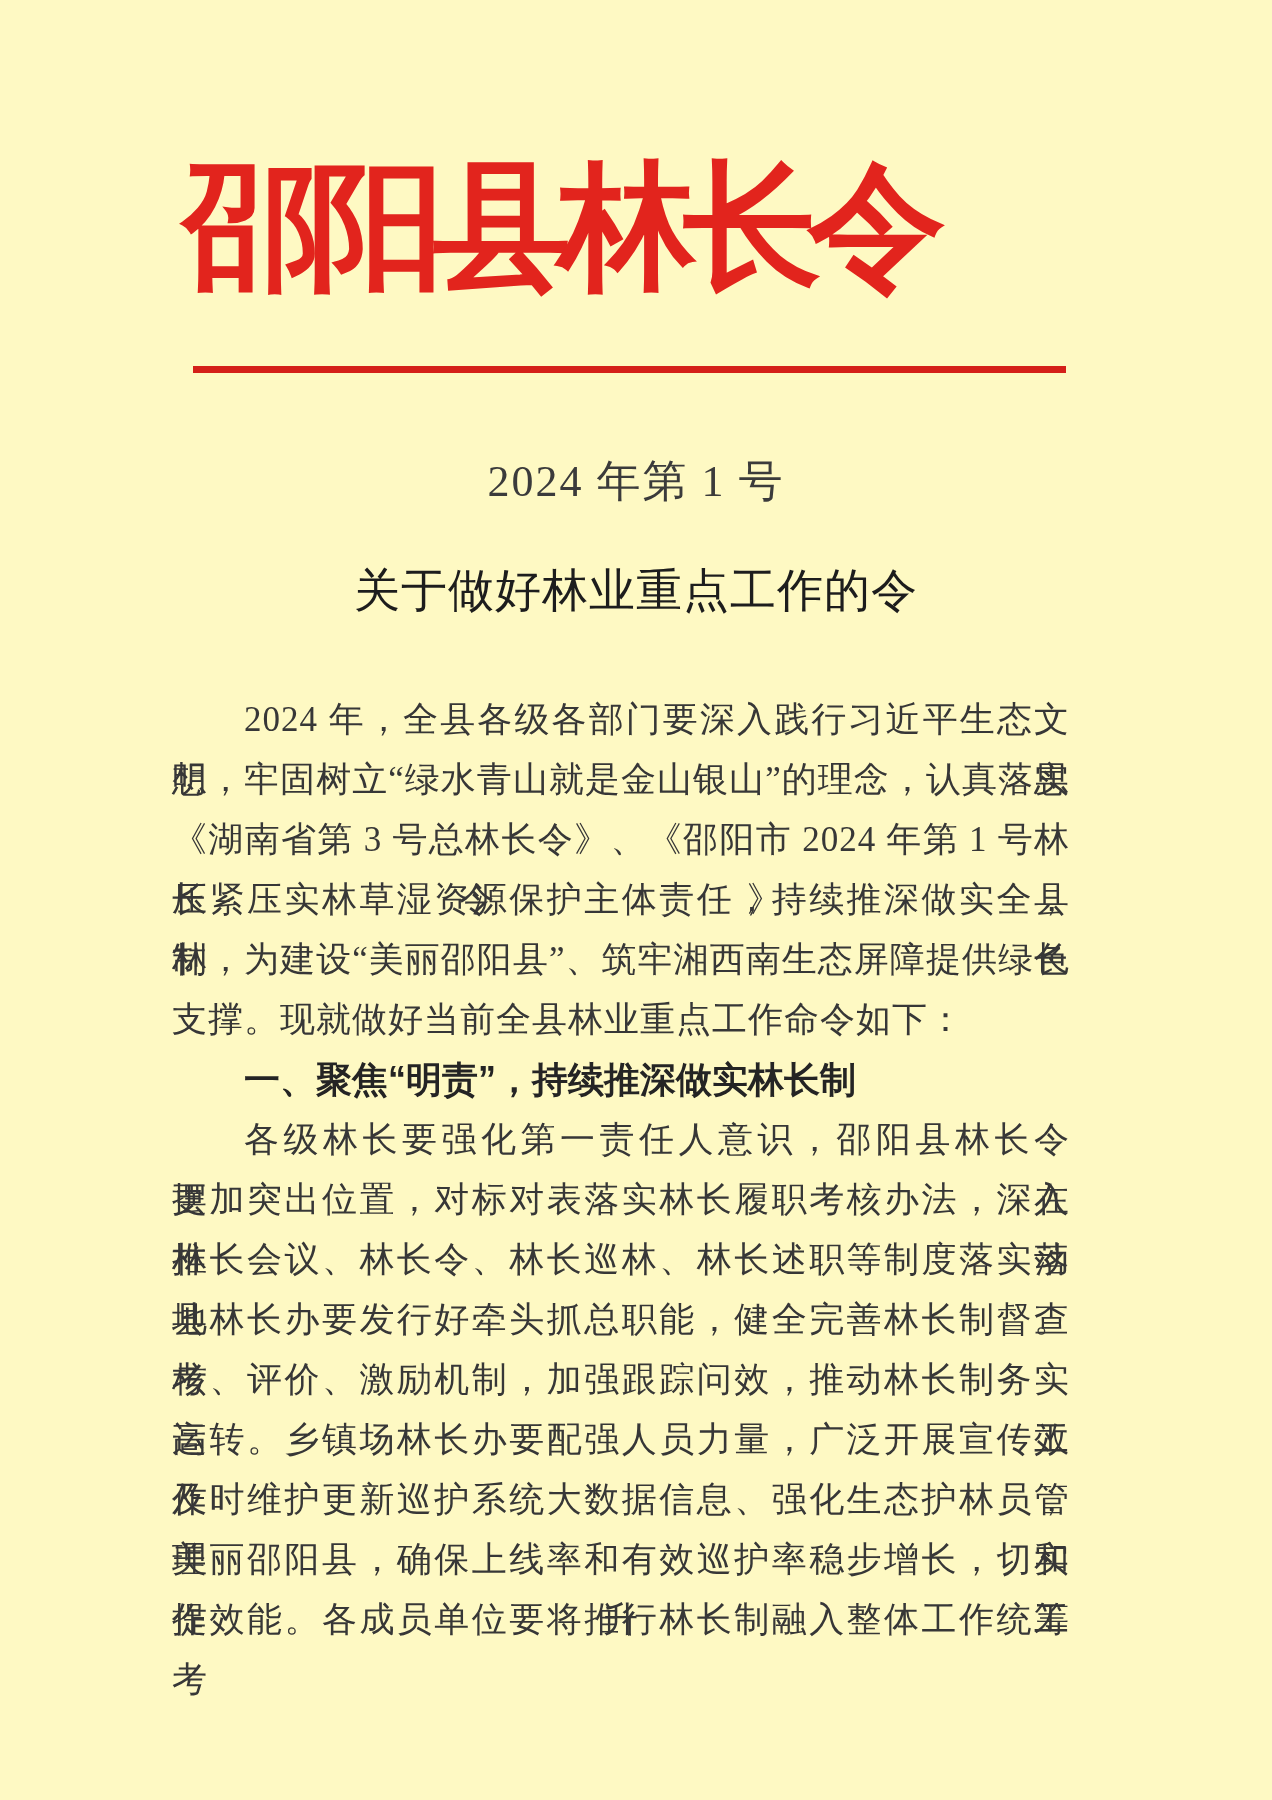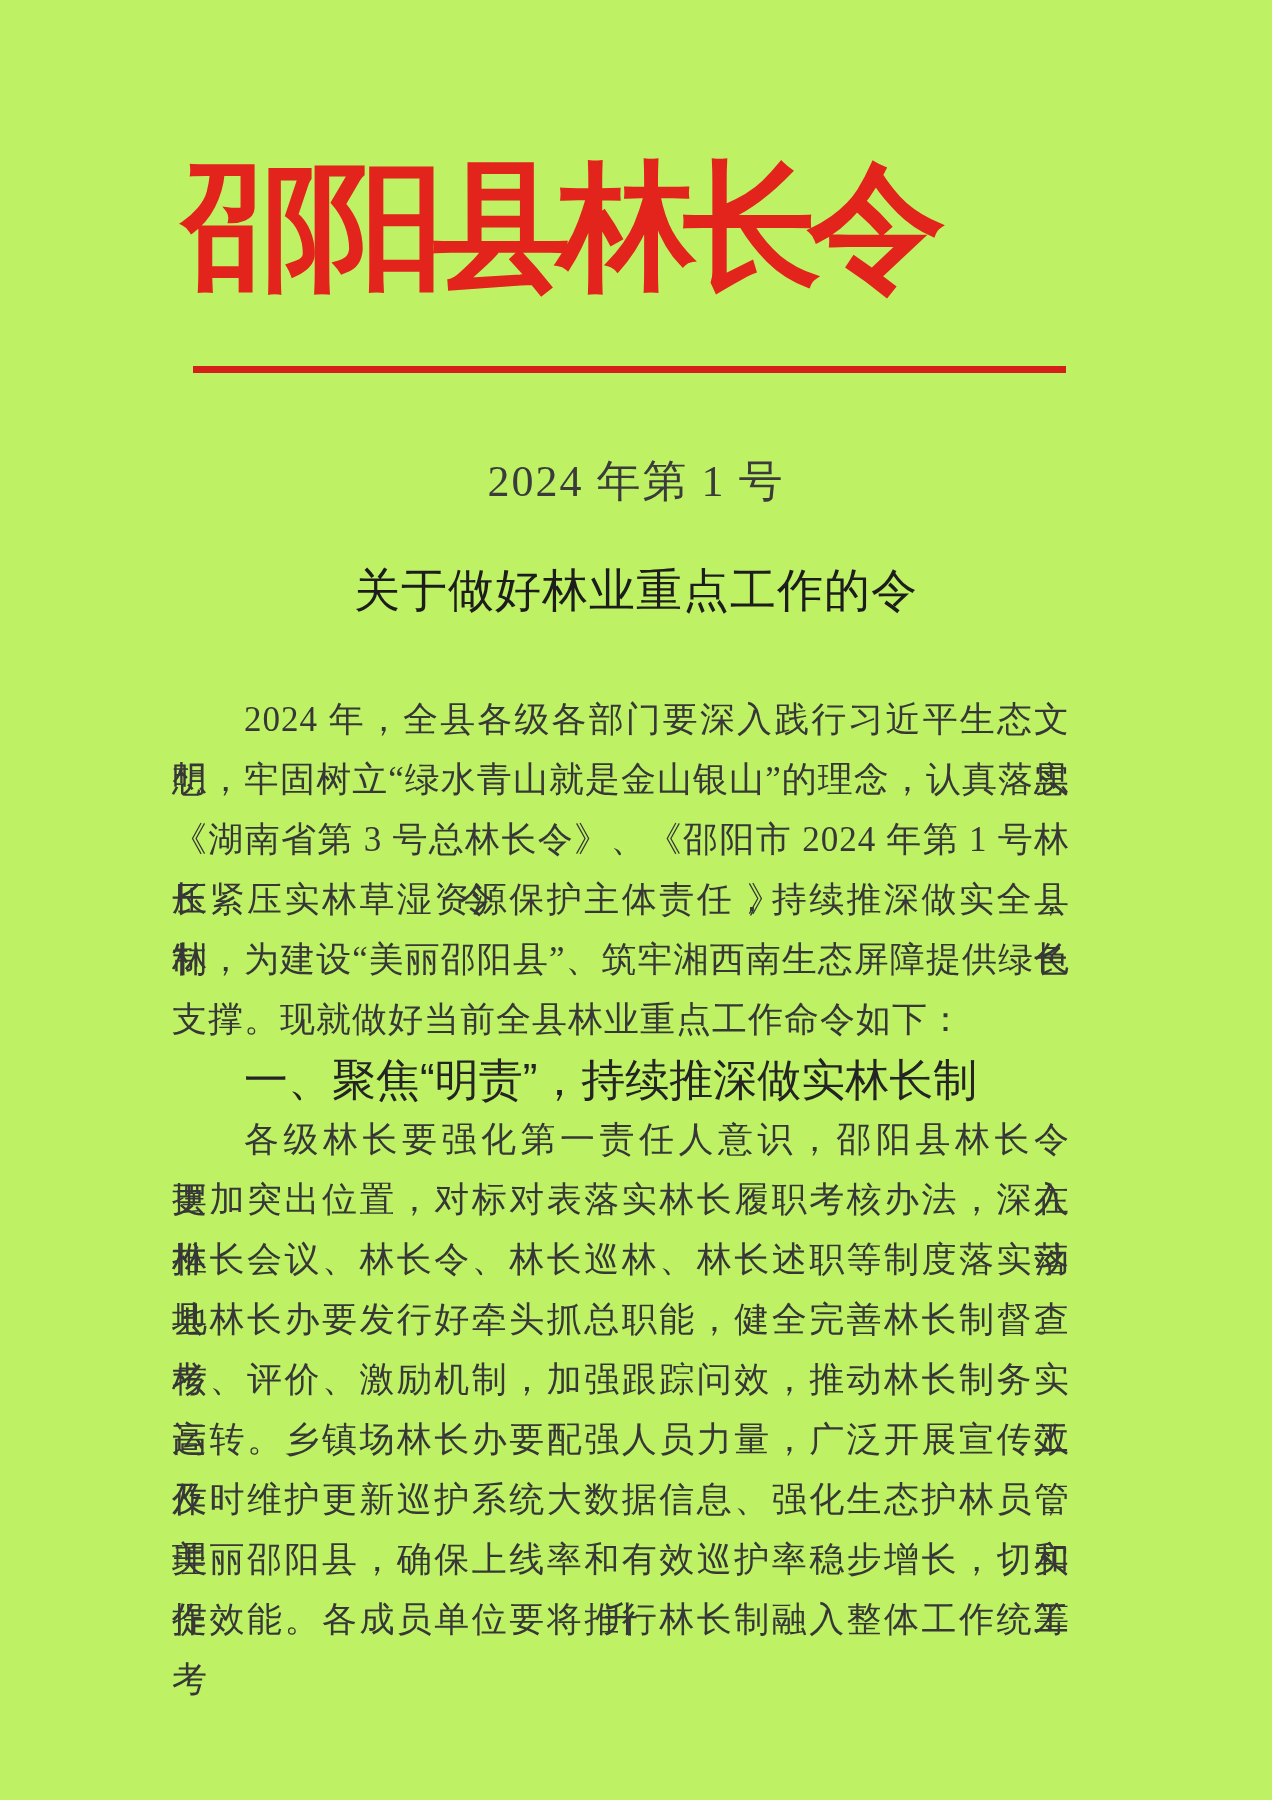"邵阳县林长令" .page { background: #bef264 -> #fef9c3 }
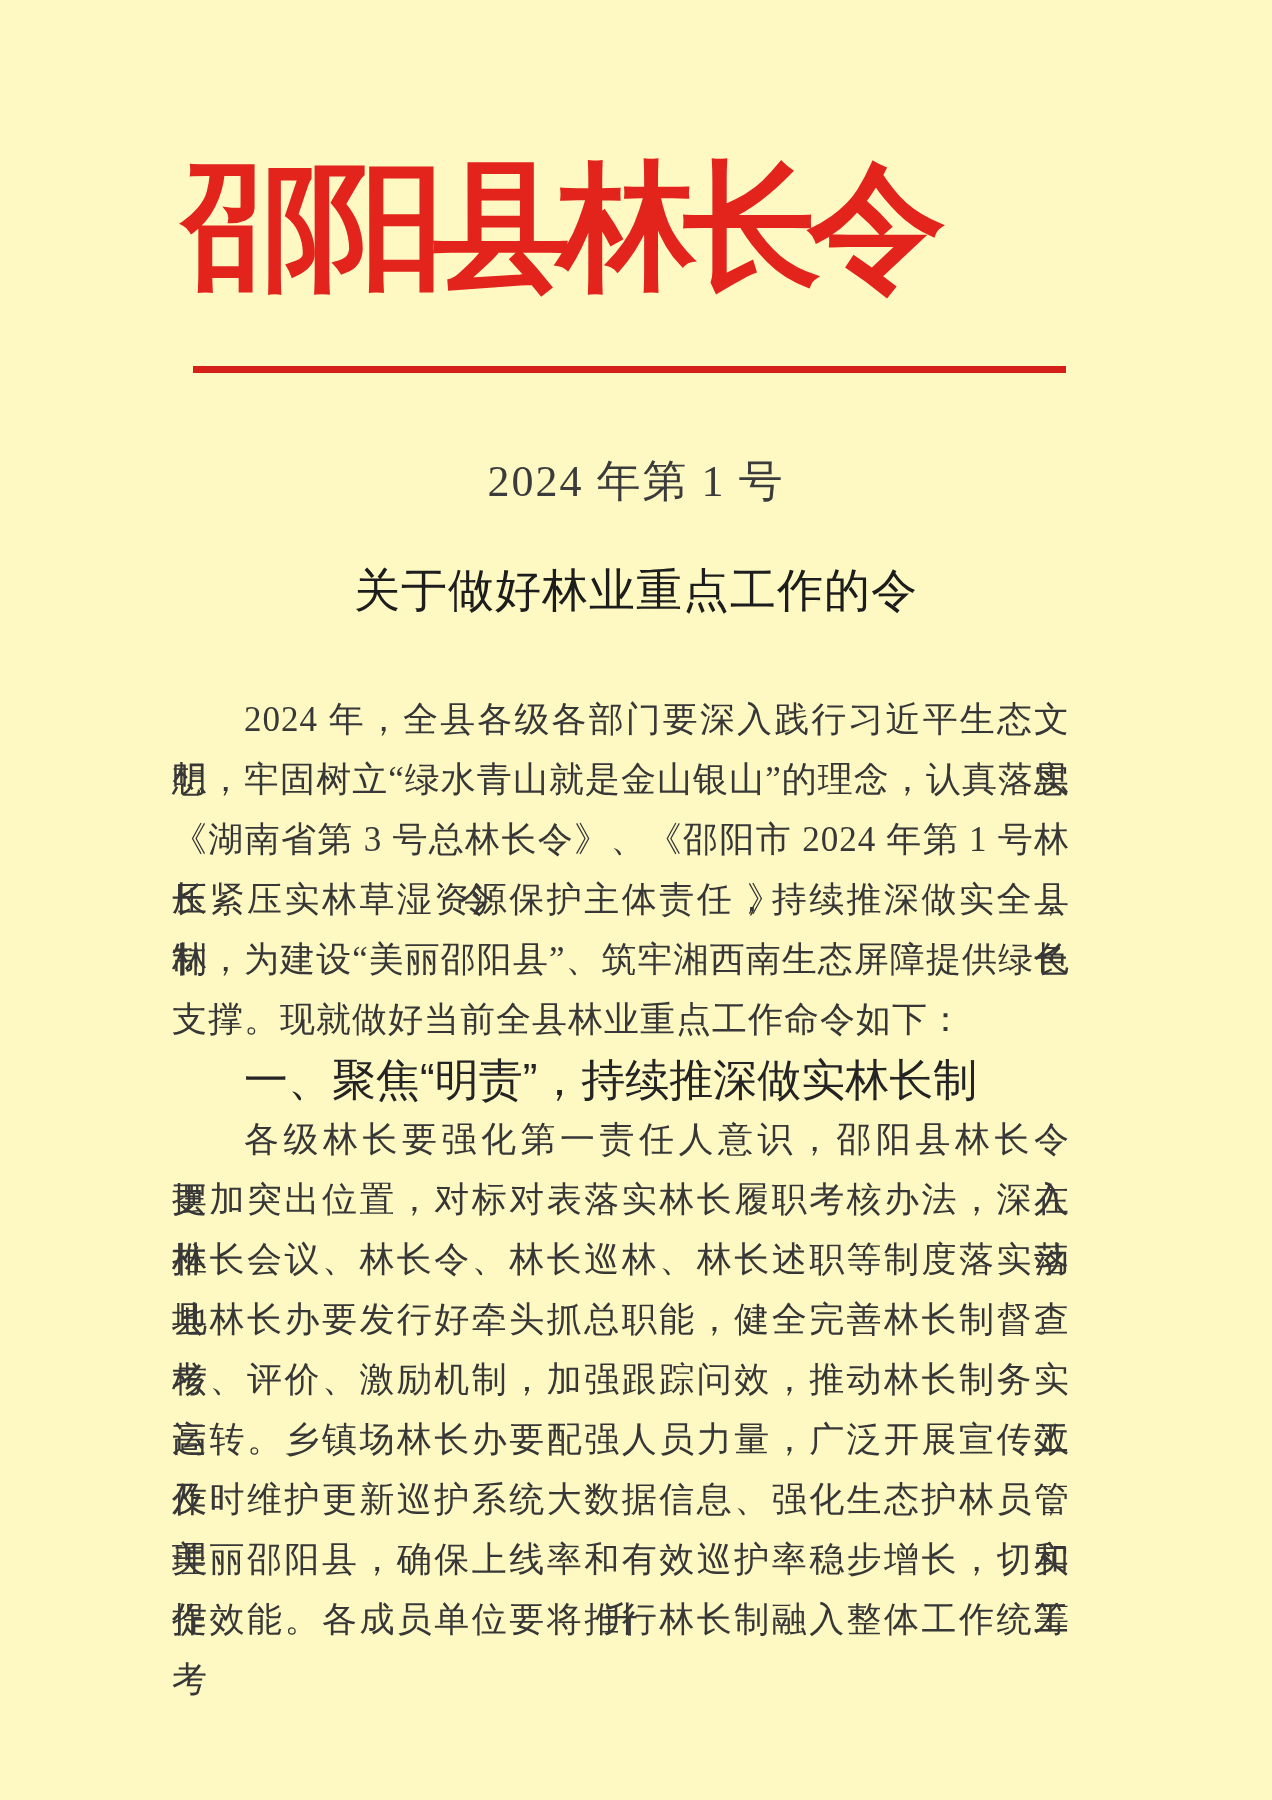"一、聚焦“明责”，持续推深做实林长制" .line.sec { font-size: 44px -> 36px; font-weight: normal -> bold }
